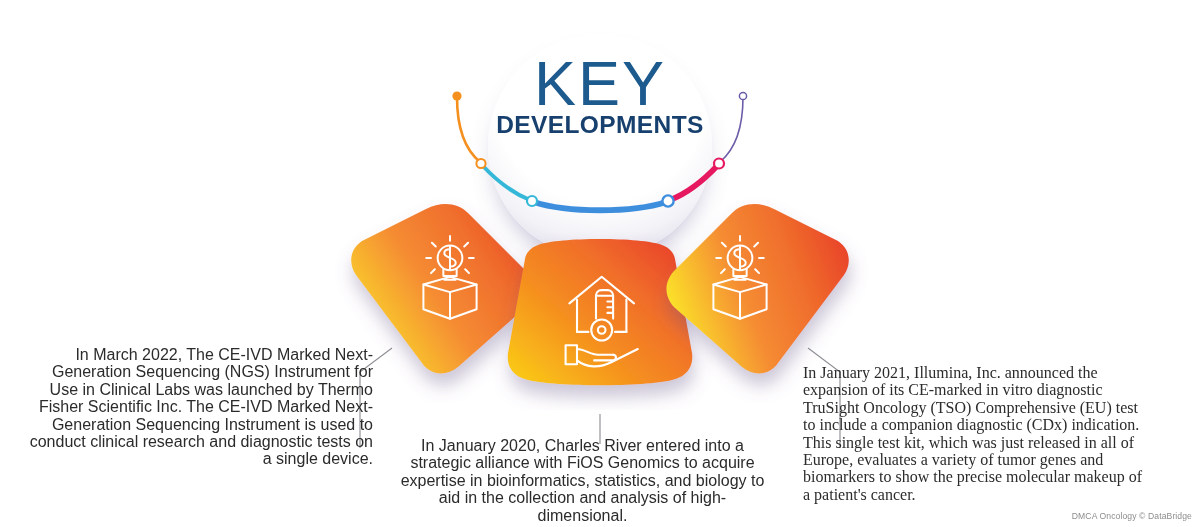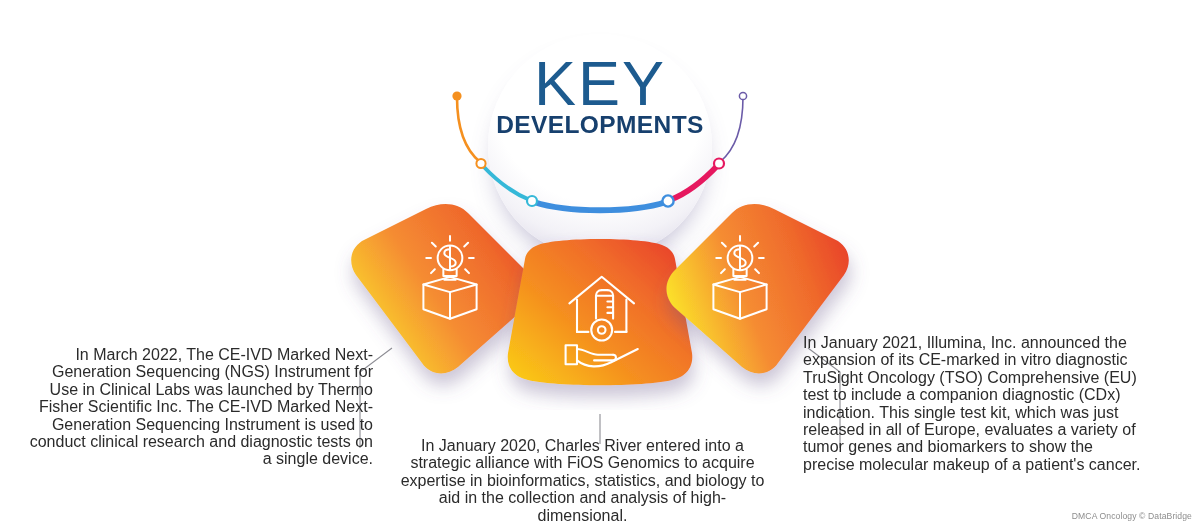"In January 2021, Illumina, Inc." #blurb-right { font-family: none -> Liberation Serif, serif; top: 334px -> 364px }
